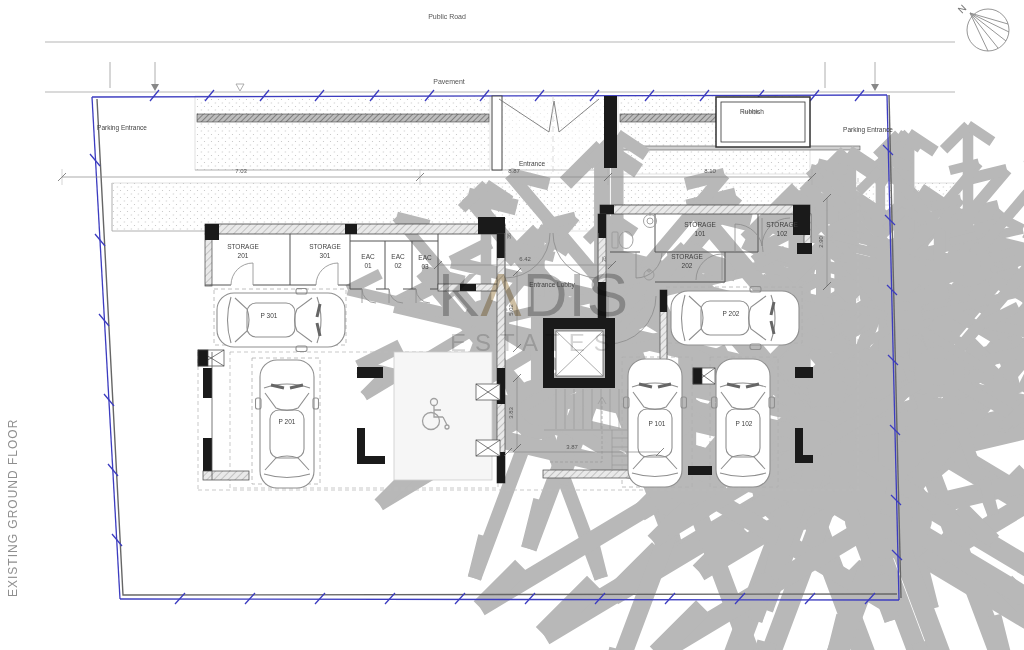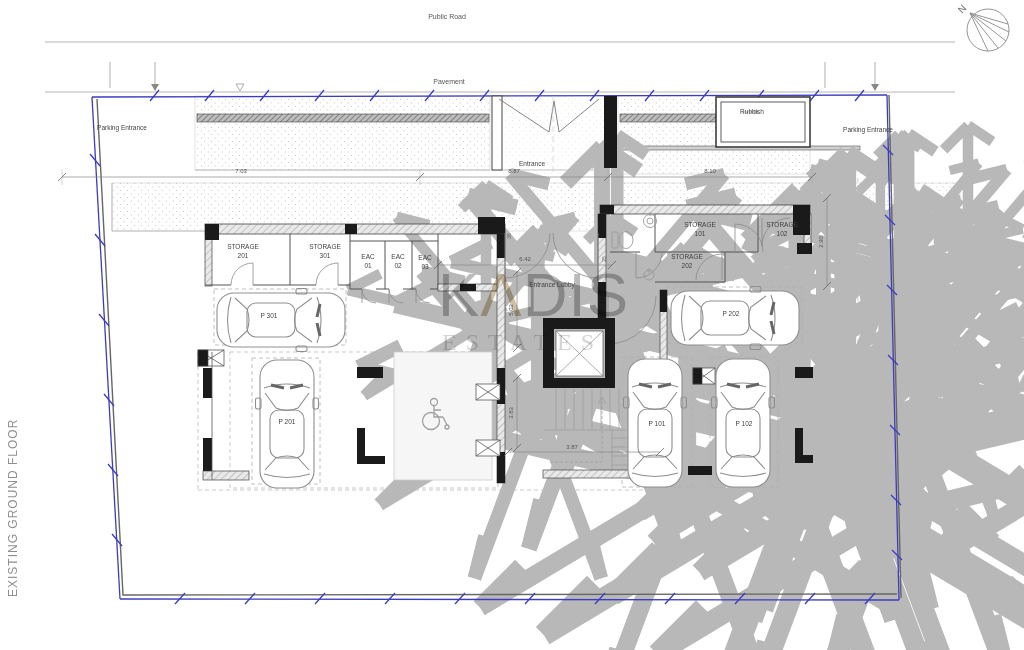"ESTATES" .wm .line2 { font-family: Liberation Serif, serif -> none; margin-left: 4px -> 12px }
